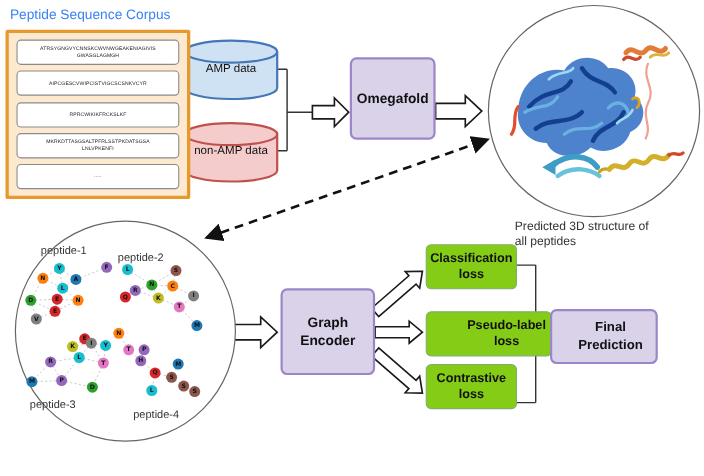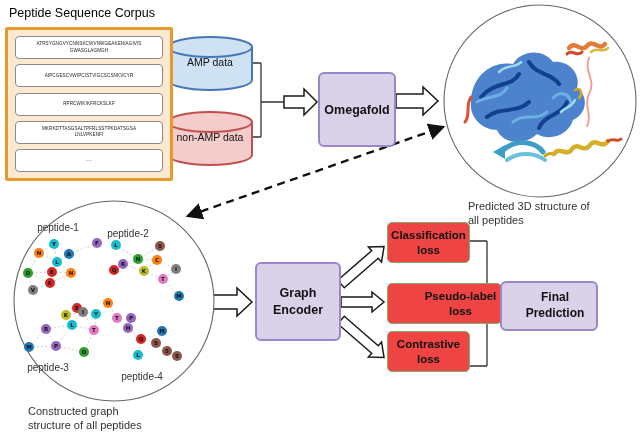"Peptide Sequence Corpus" #corpus-title { color: #000000 -> #3b82f6 }
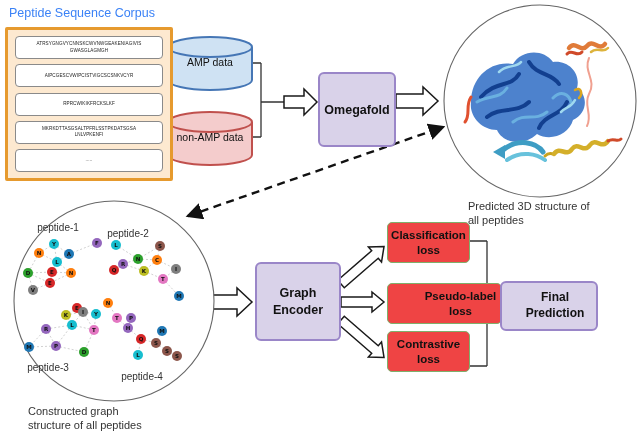"Omegafold" #omegafold-box { top: 72px -> 52px }
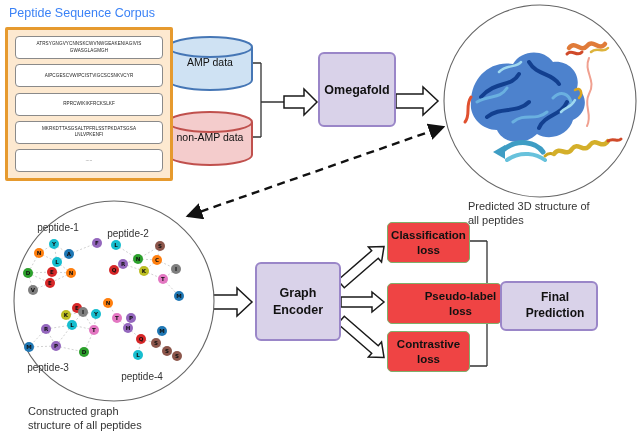"Classification" .green-box { background: #ef4444 -> #84cc16 }
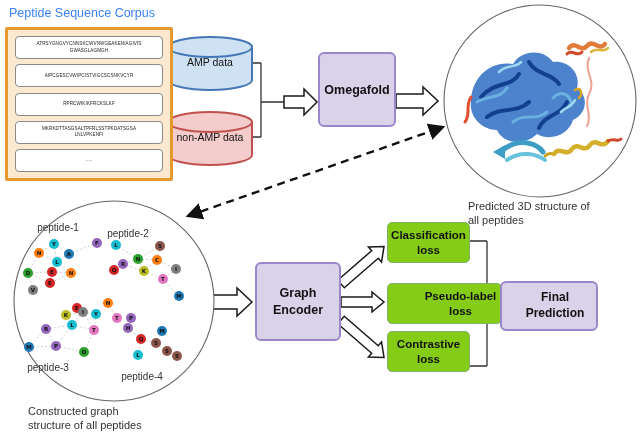"Constructed graph" div.abs { html: <div>Constructed graph structure of all peptides</div> -> none }
